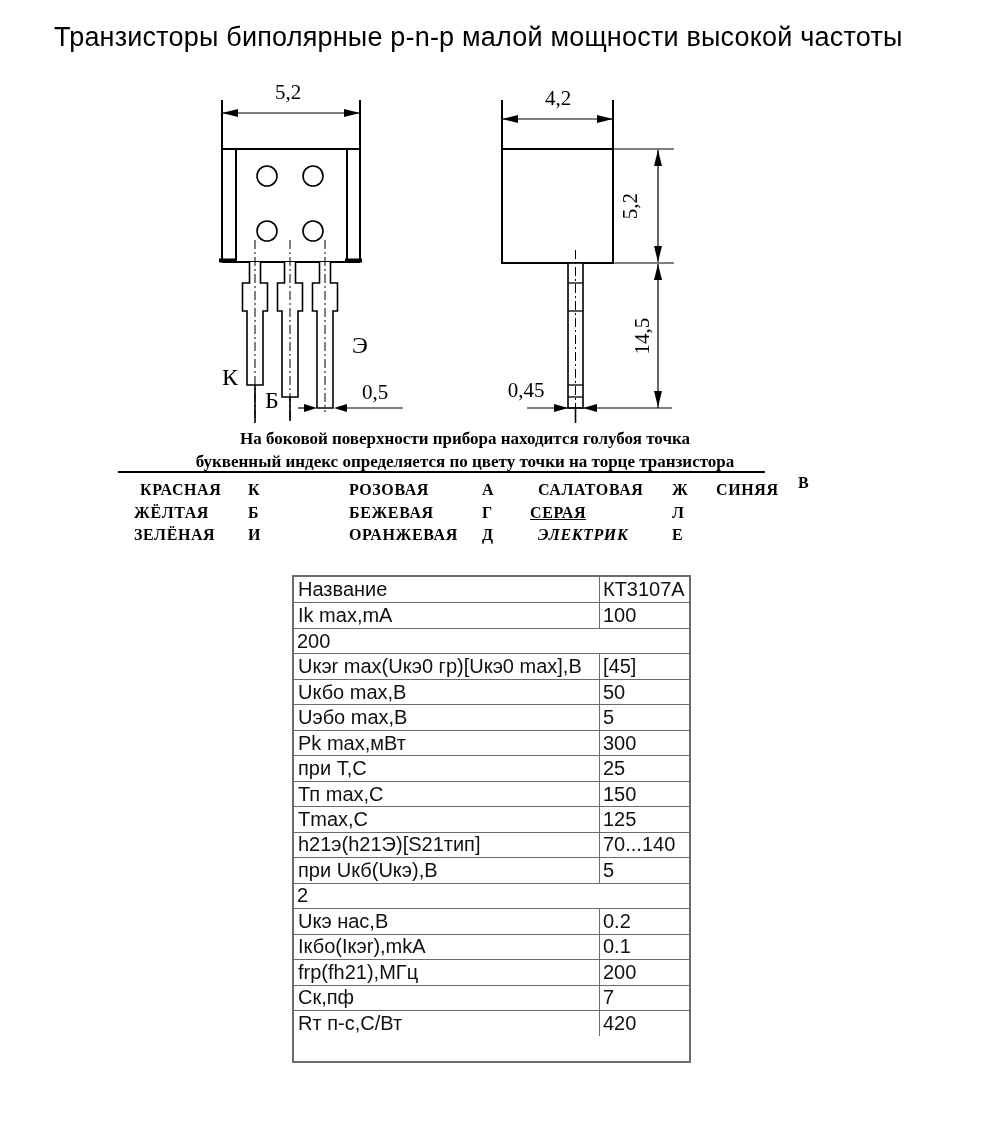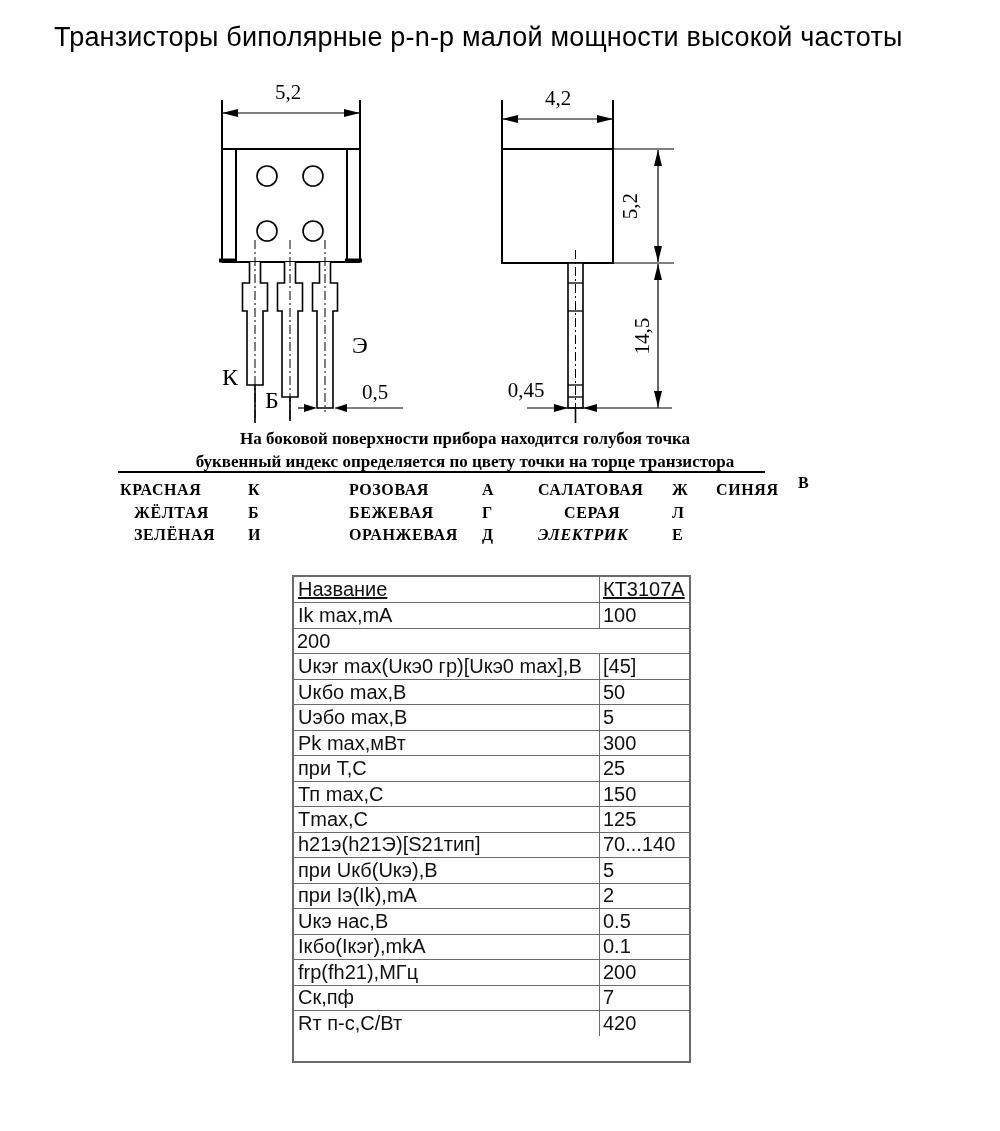"КРАСНАЯ" span.cc { left: 120px -> 140px }
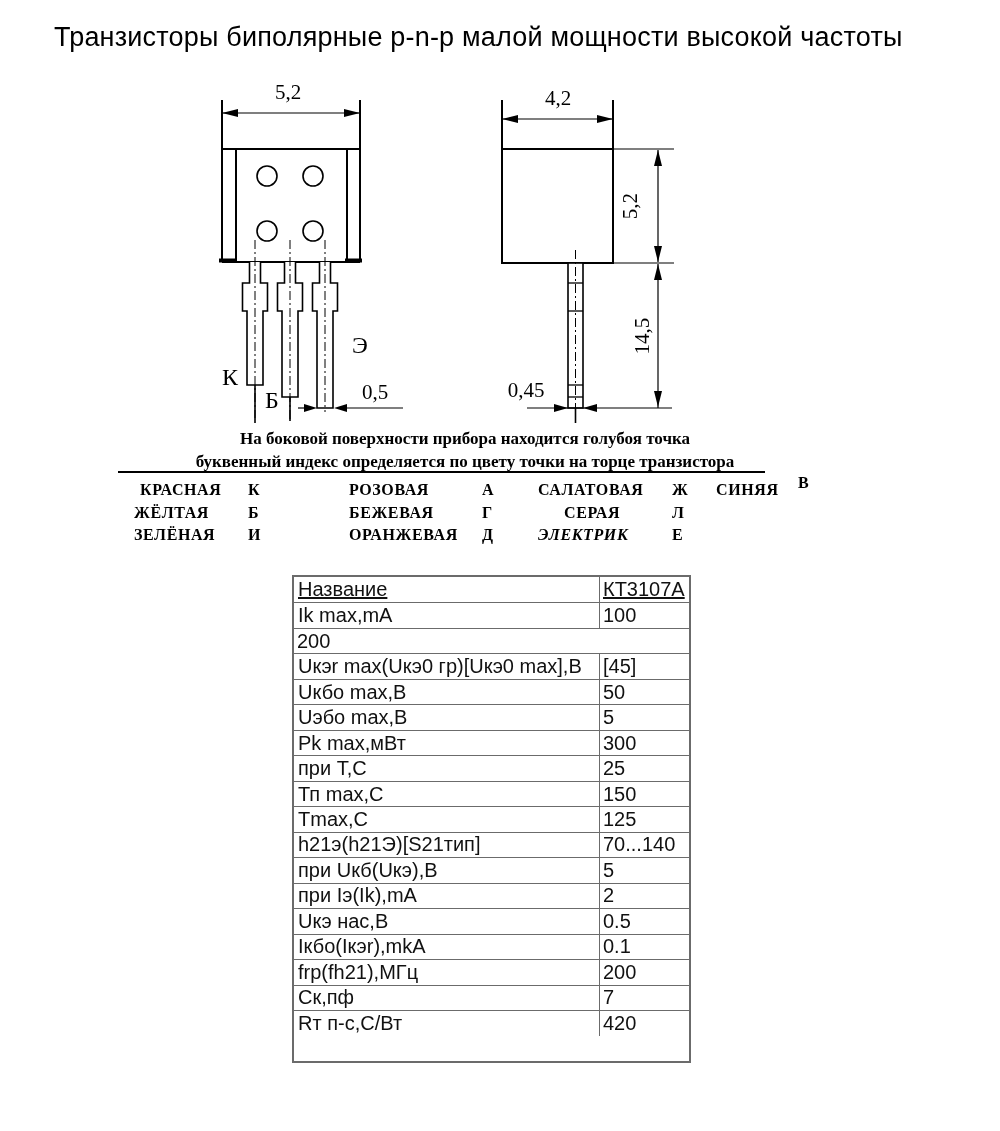"СЕРАЯ" span.cc { left: 564px -> 530px; text-decoration: none -> underline }
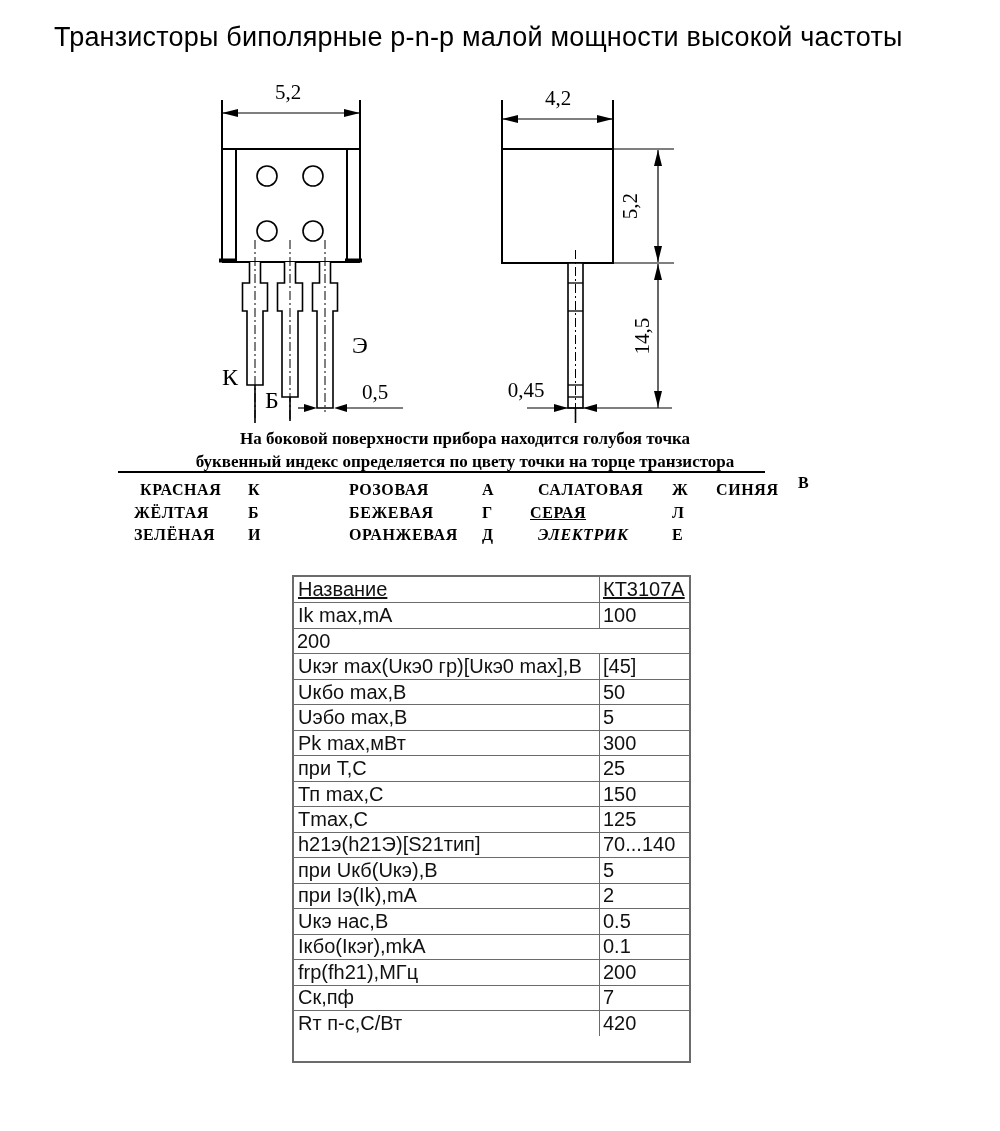"Название" .spec-row:first-child { text-decoration: underline -> none }
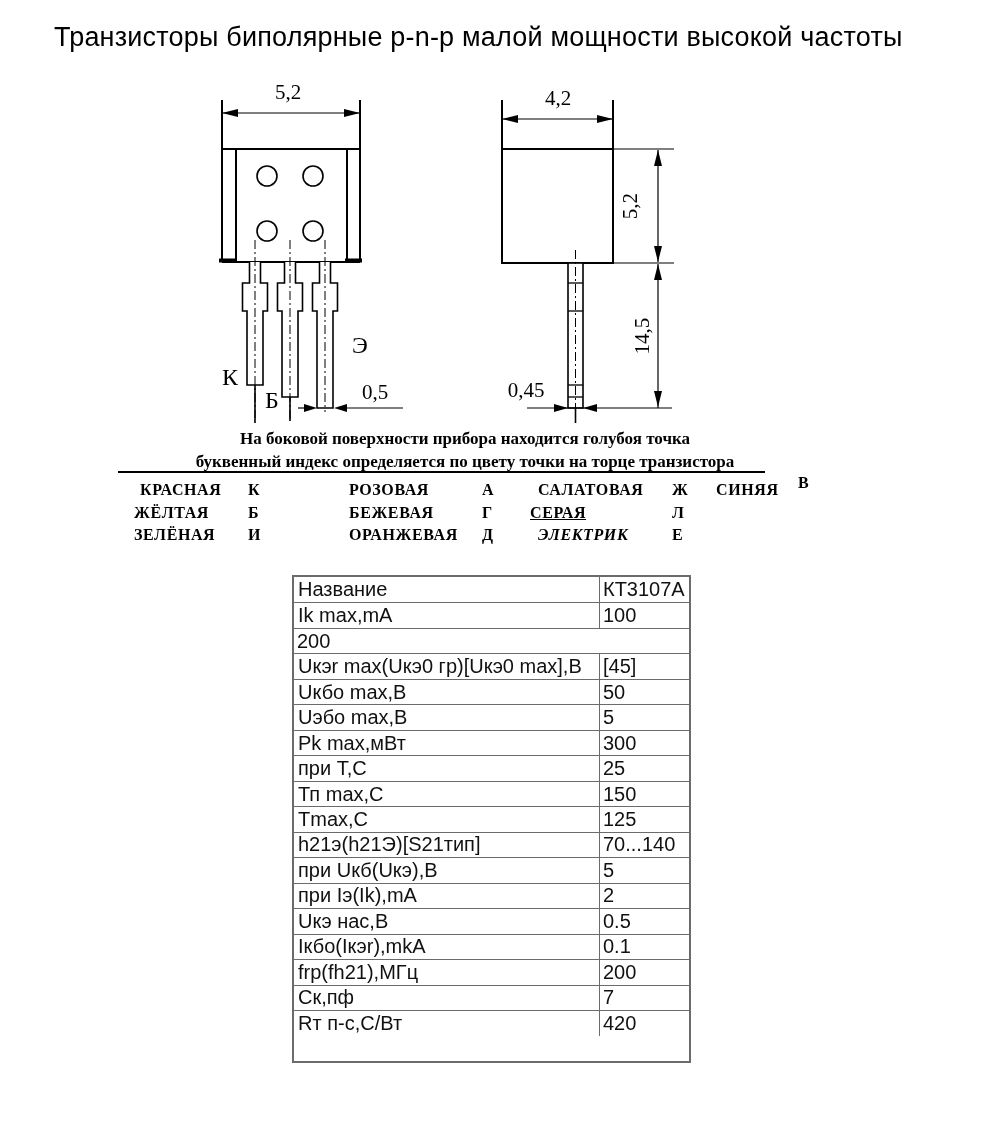"при Iэ(Ik),mA" div.spec-name { html: <div>при Iэ(Ik),mA</div> -> none }
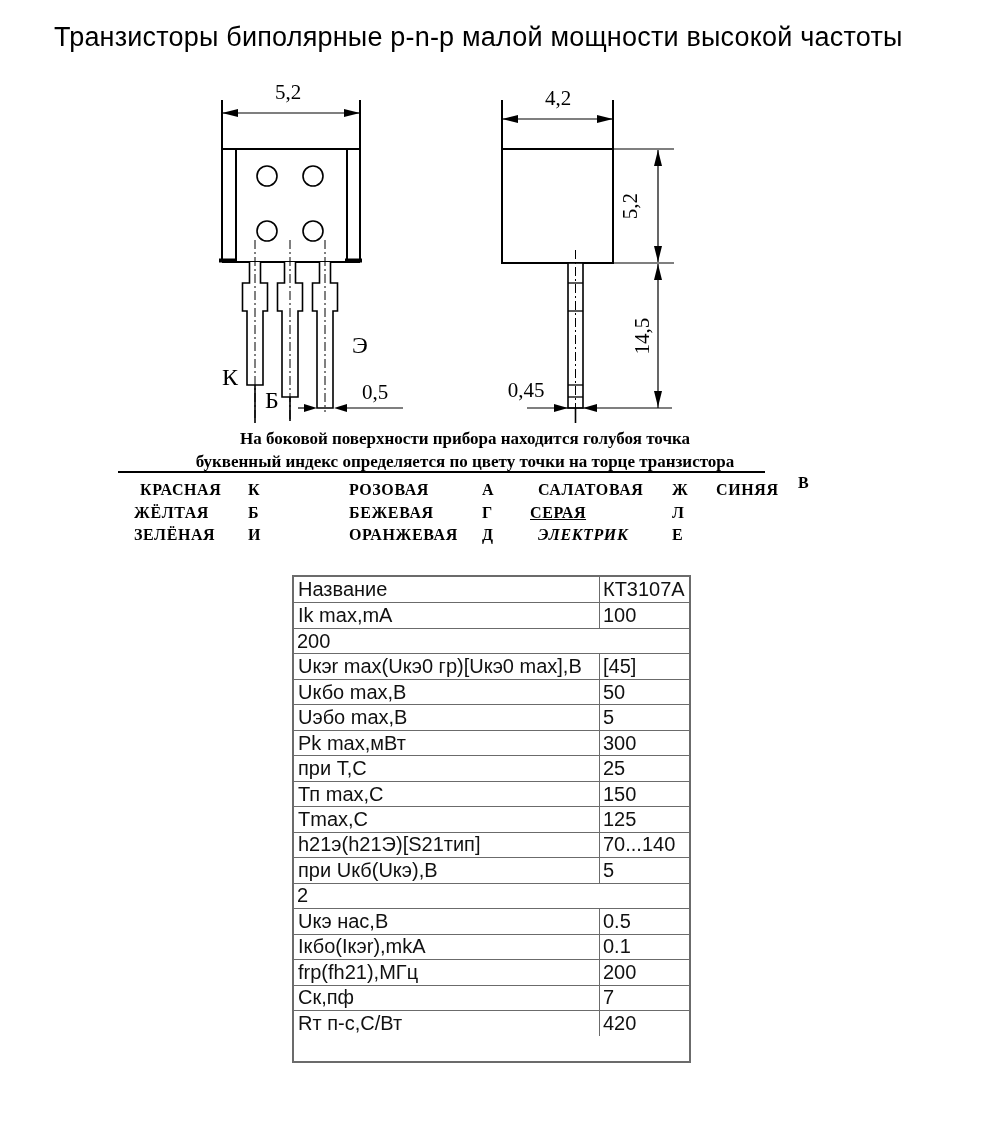"0.5" div.spec-value { text: 0.5 -> 0.2 }
